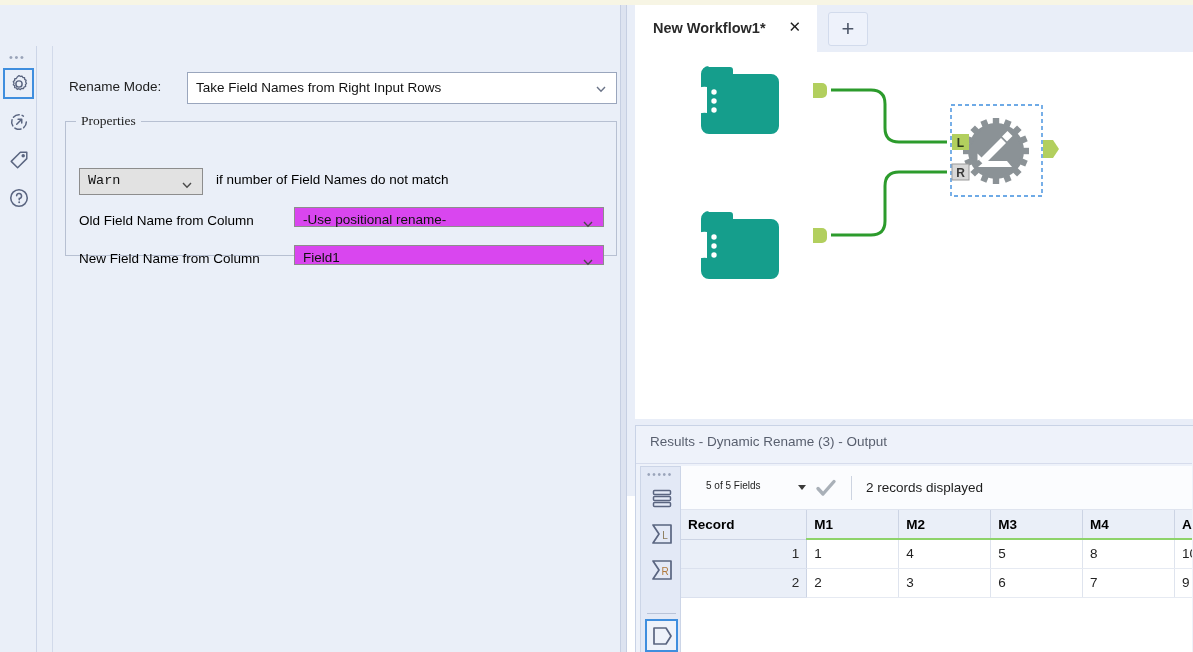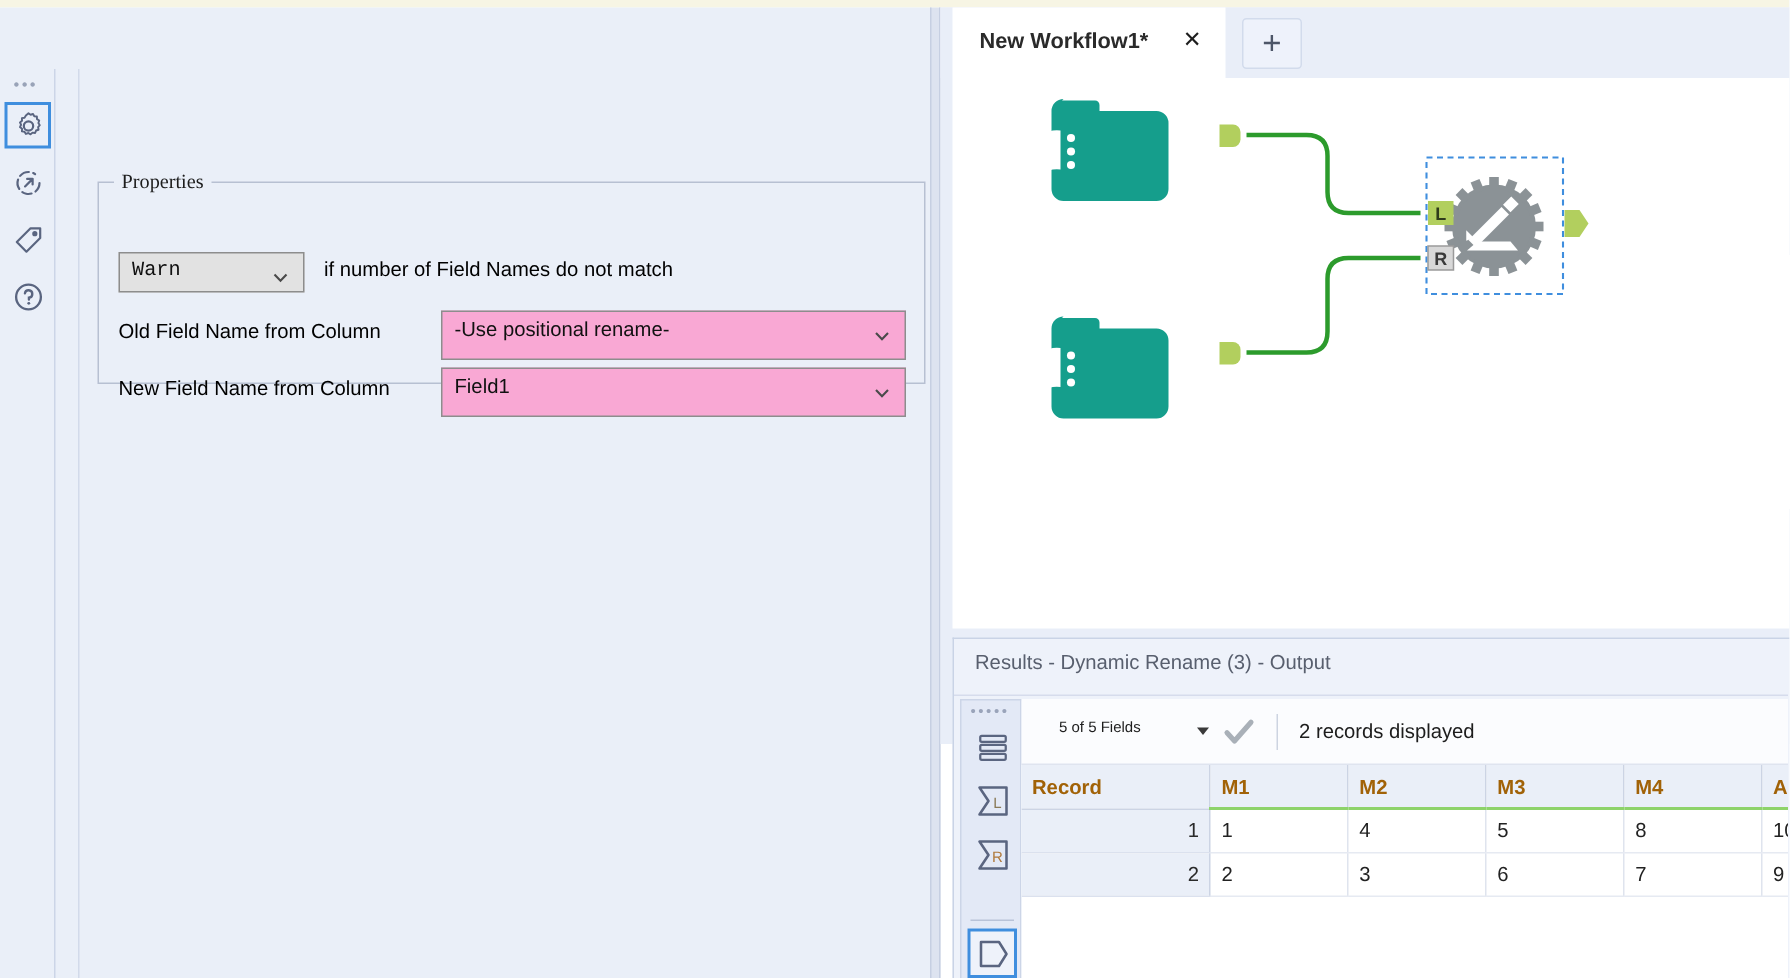"Rename Mode:" div { html: none -> <div> <div>Rename Mode:</div> <div> <div>Take Field Names from Right Input Rows</div> <span> <svg> <path></path> </svg> </span> </div> </div> }
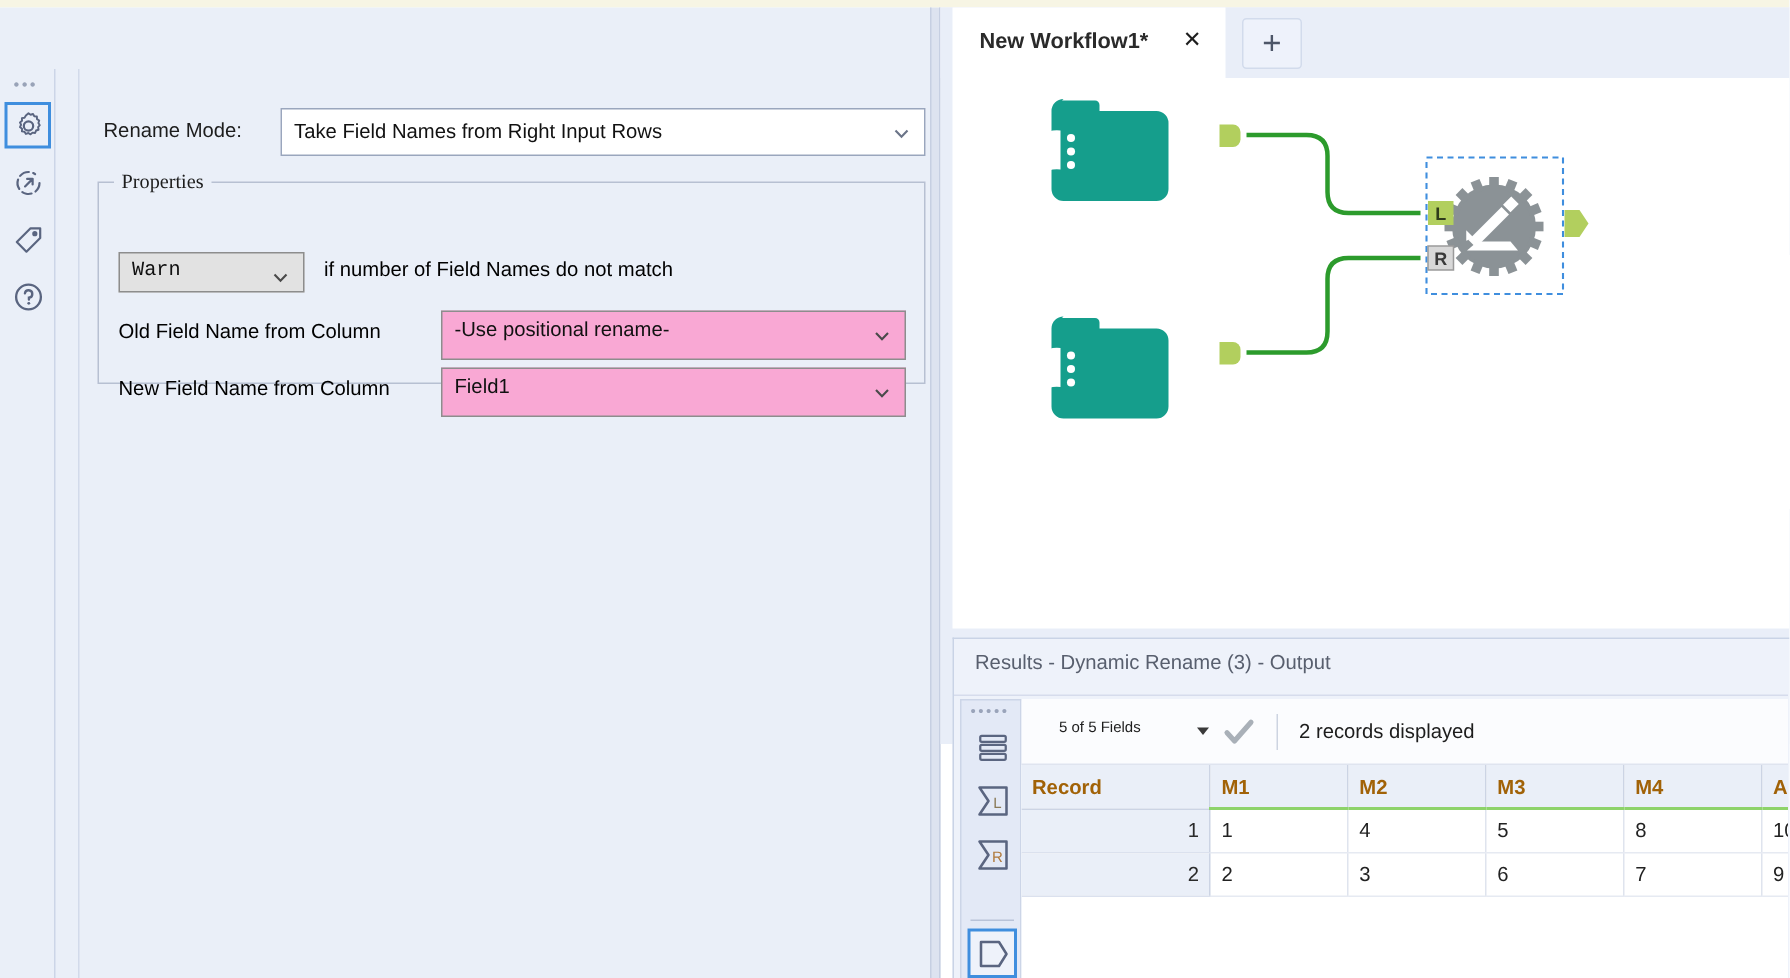"-Use positional rename-" .field-row-select { background: #f9a8d4 -> #d946ef; height: 33px -> 20px }
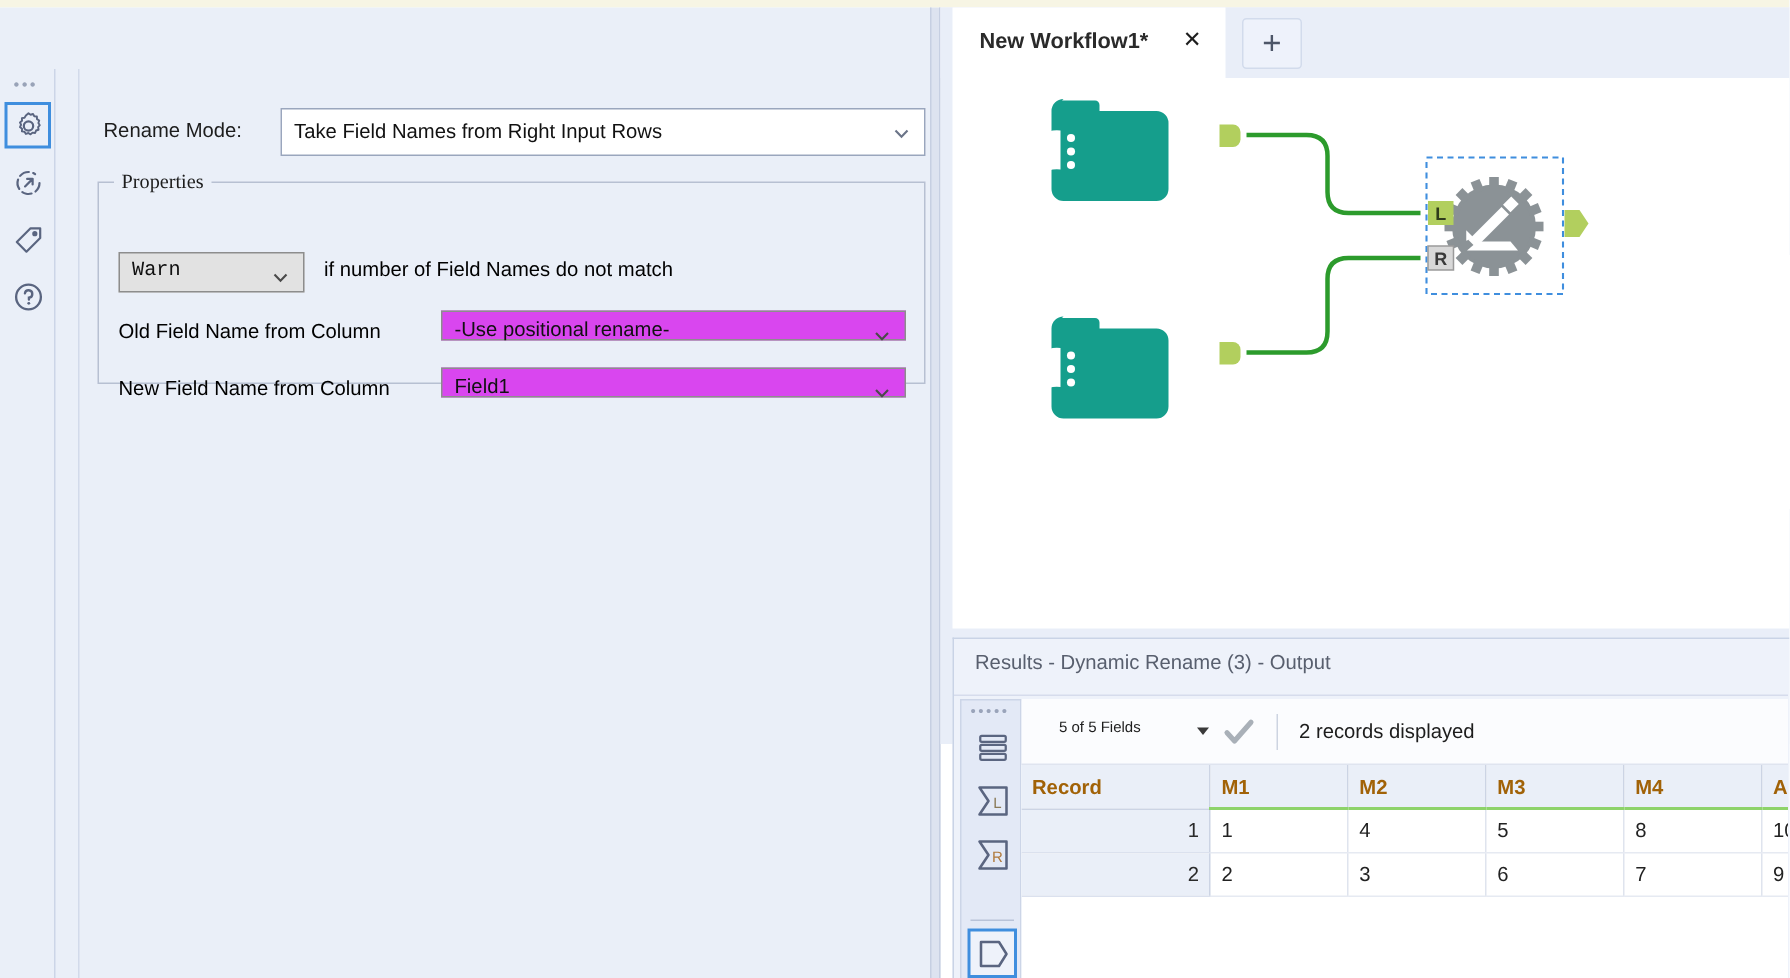"Record" table.grid th { color: #a16207 -> #000000 }
